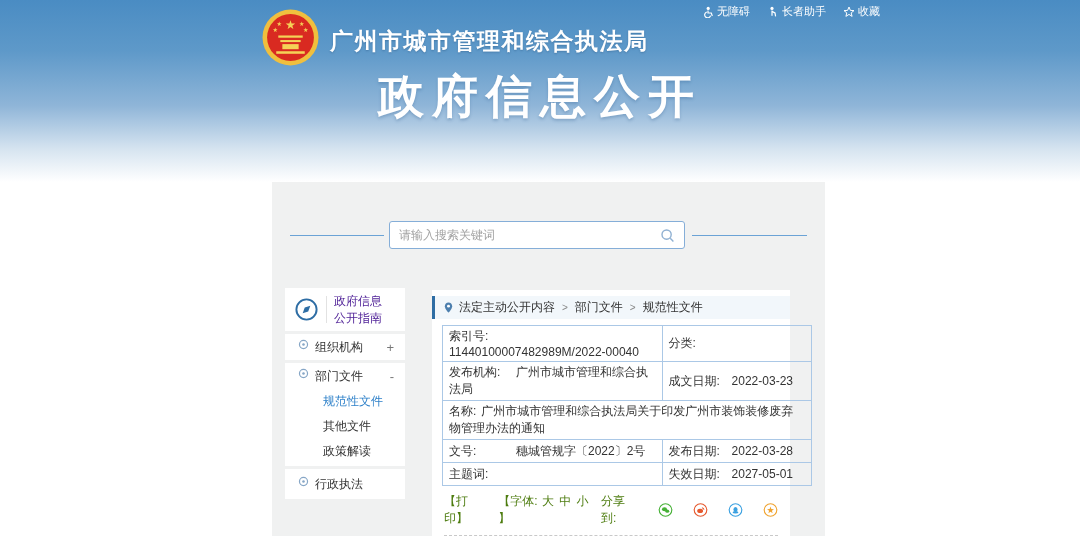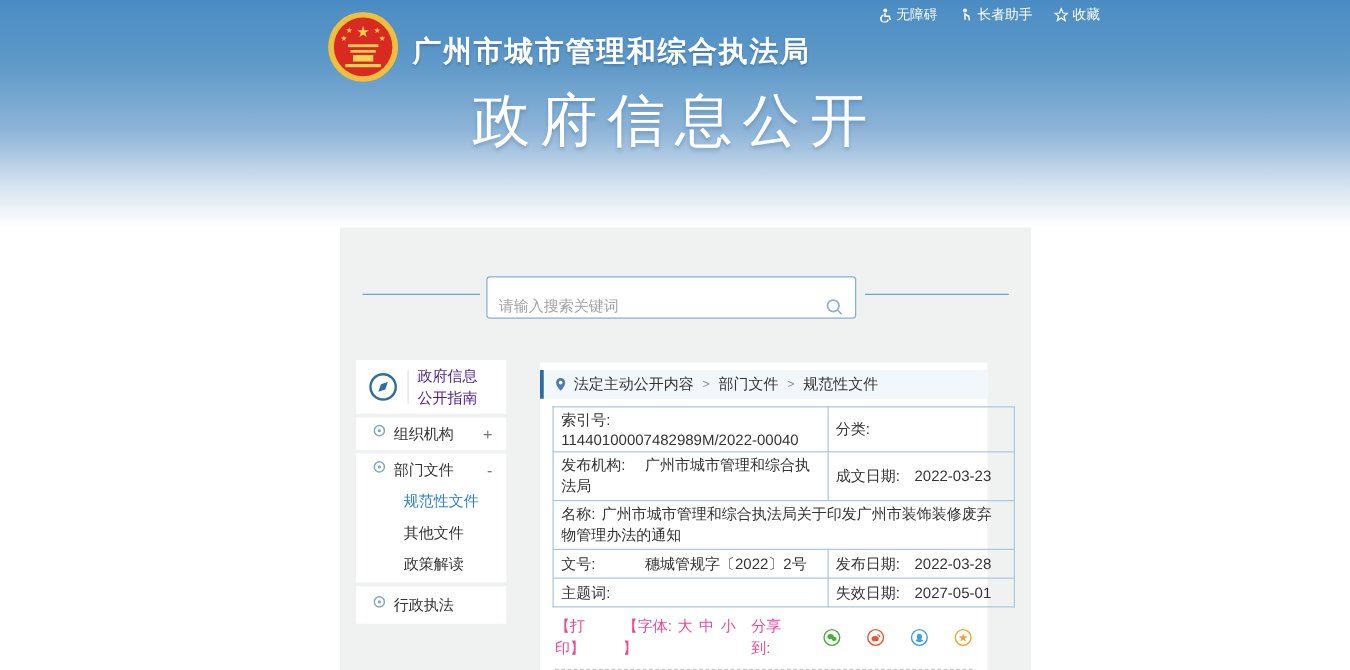"政府信息公开" .banner-title { font-weight: 400 -> 700 }
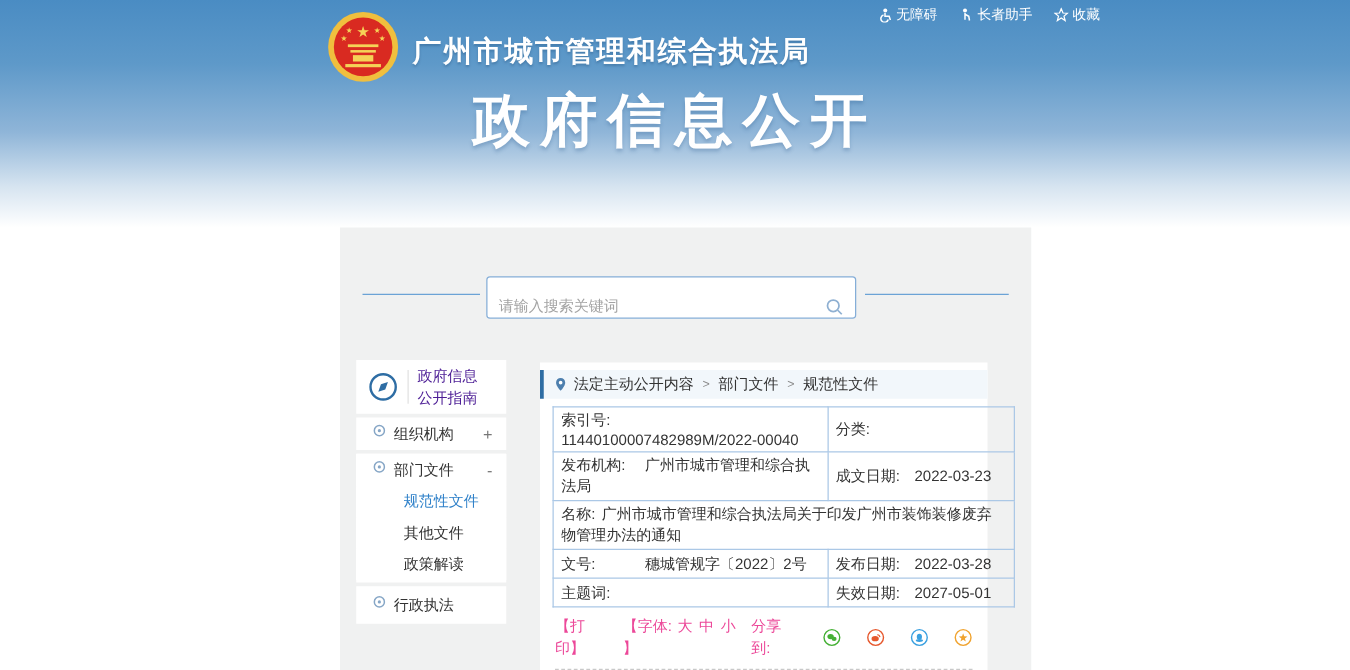"请输入搜索关键词" .search-box { align-items: flex-start -> center; padding: 16px 9px -> 0 9px }
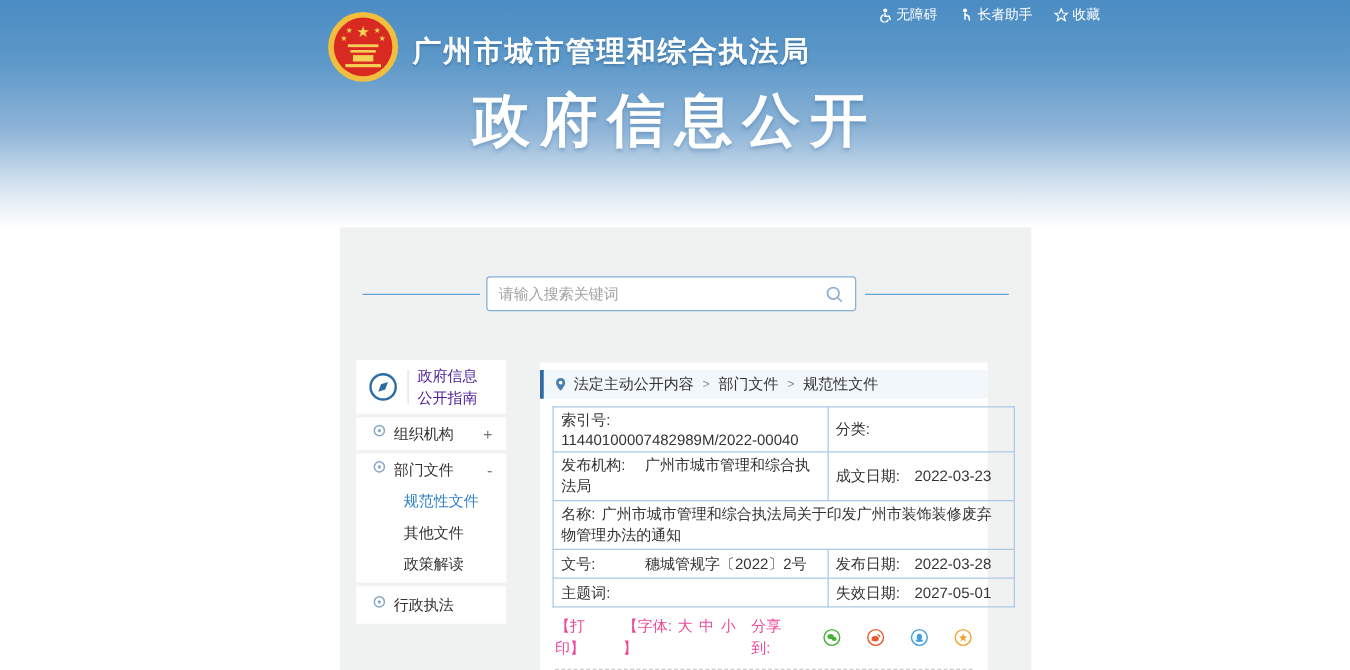"【打印】" .toolbar { color: #ec4899 -> #4d7c0f }
